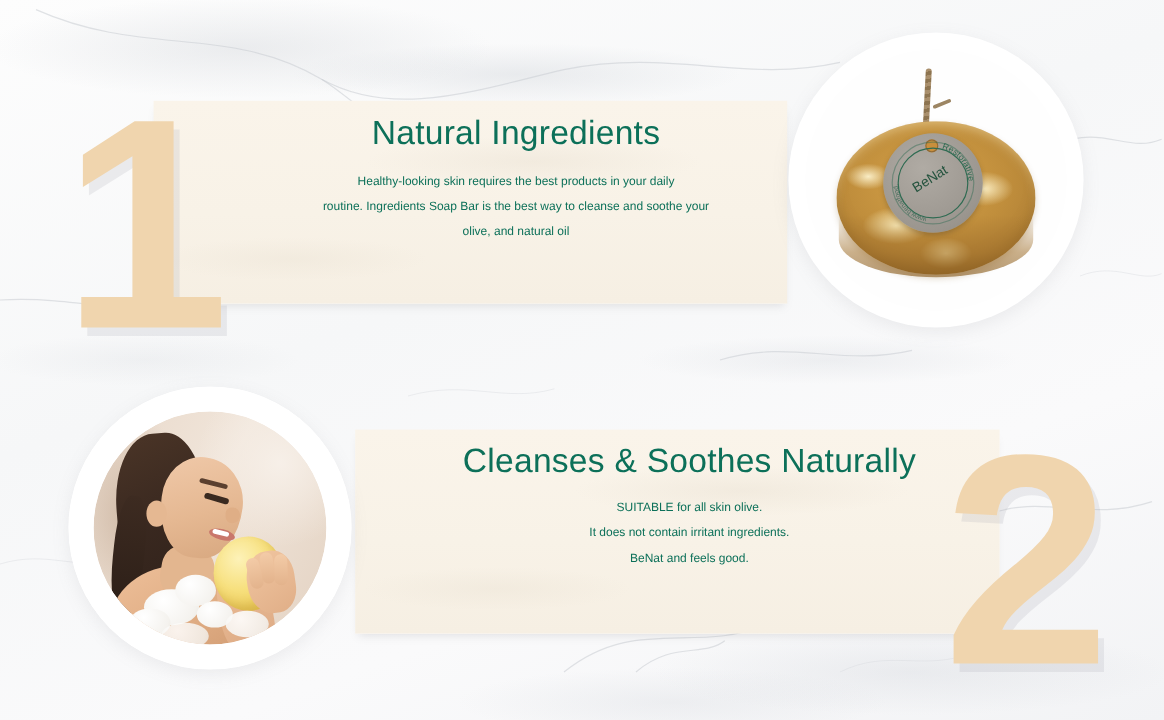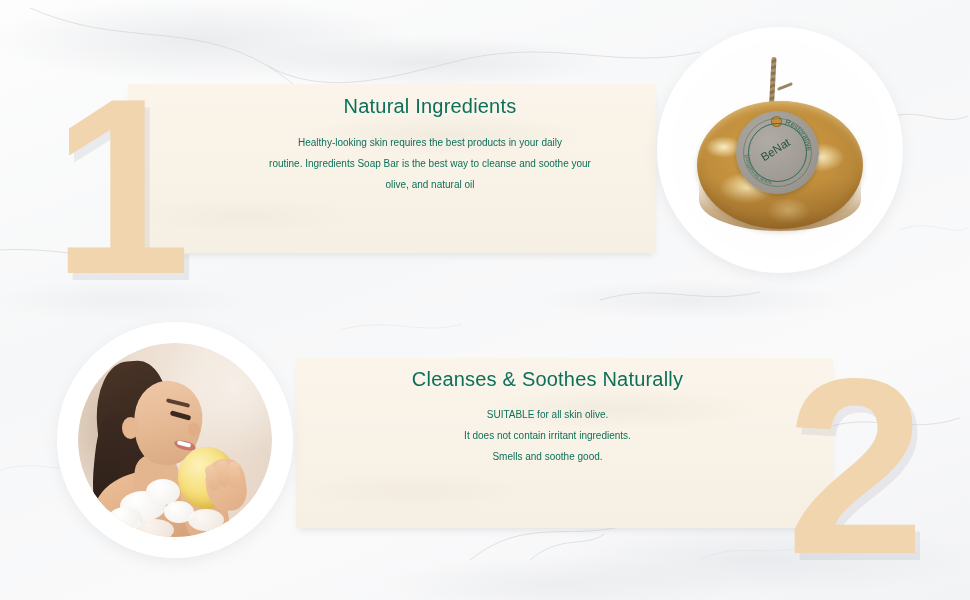"Natural Ingredients" .heading { font-size: 20px -> 28px }
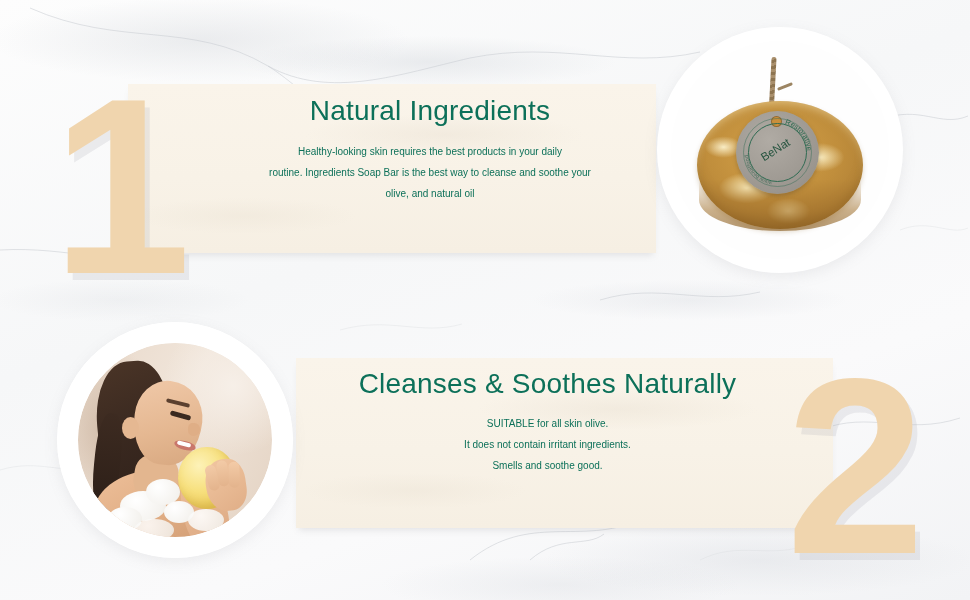"Cleanses & Soothes Naturally" #block2 { left: 279px -> 306px }
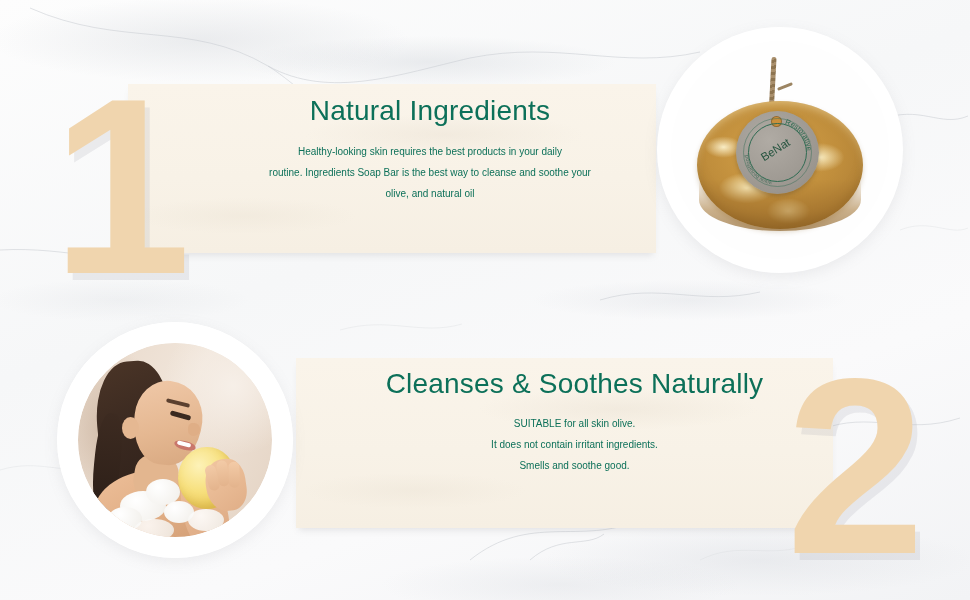"Smells and soothe good." div.body-line { text: Smells and soothe -> BeNat and feels }
